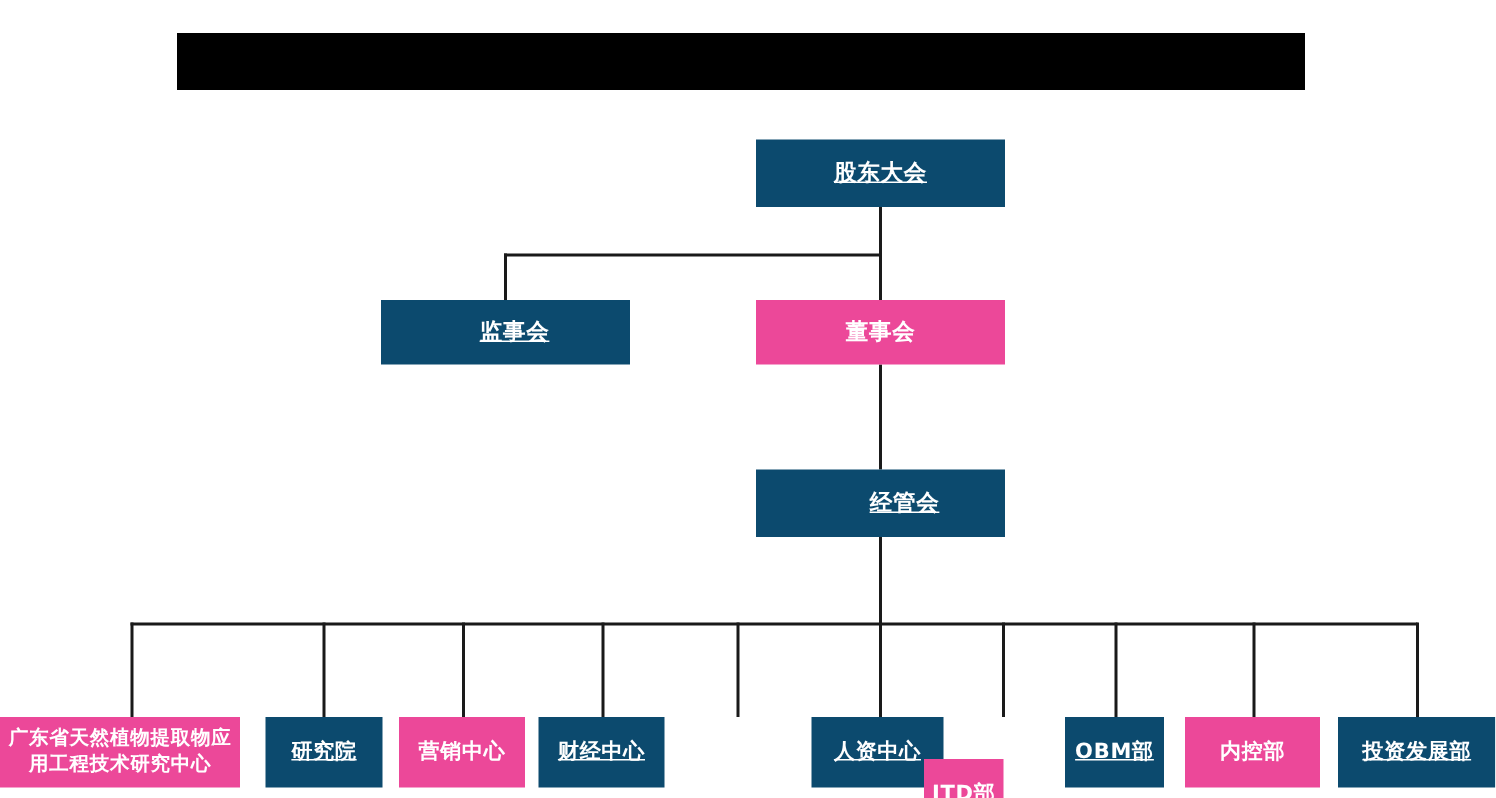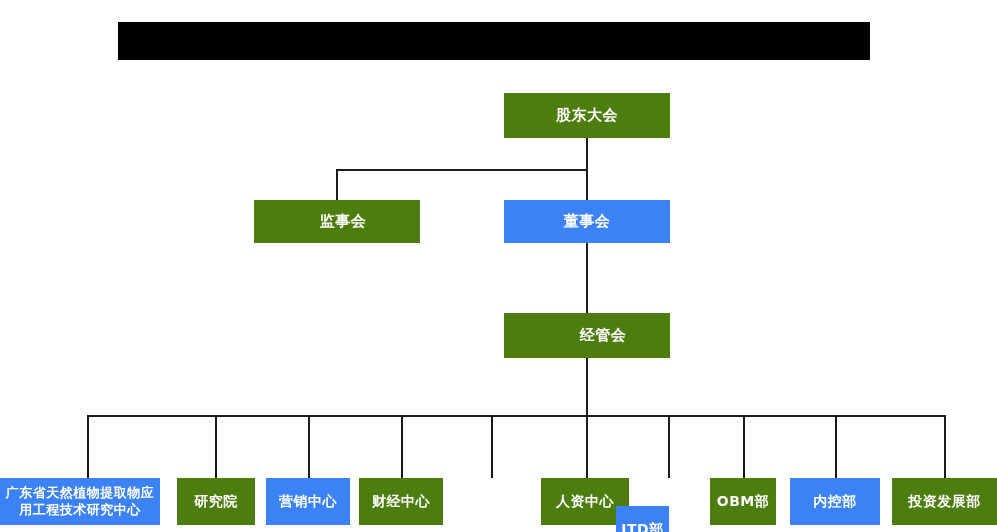"股东大会" .node.dark { background: #4d7c0f -> #0c4a6e; text-decoration: none -> underline }
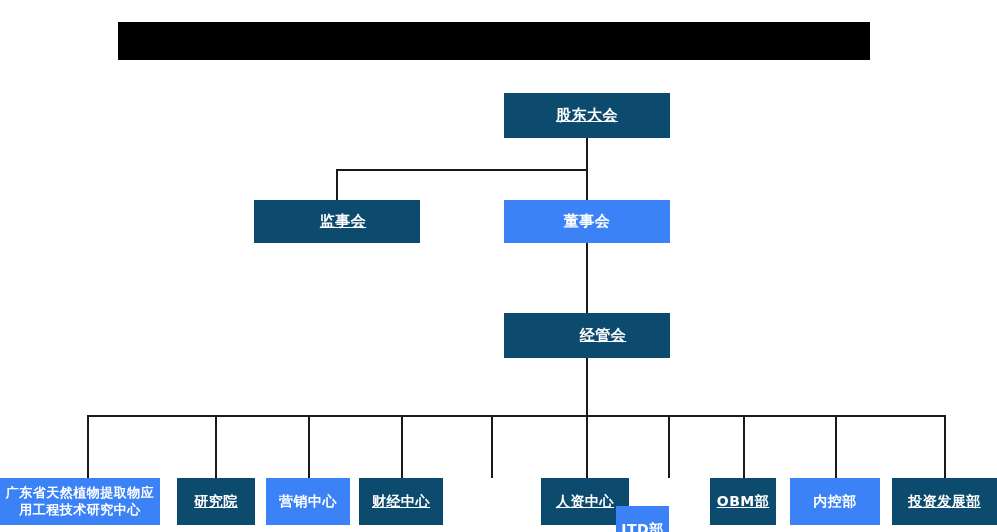"董事会" .node.light { background: #3b82f6 -> #ec4899 }
